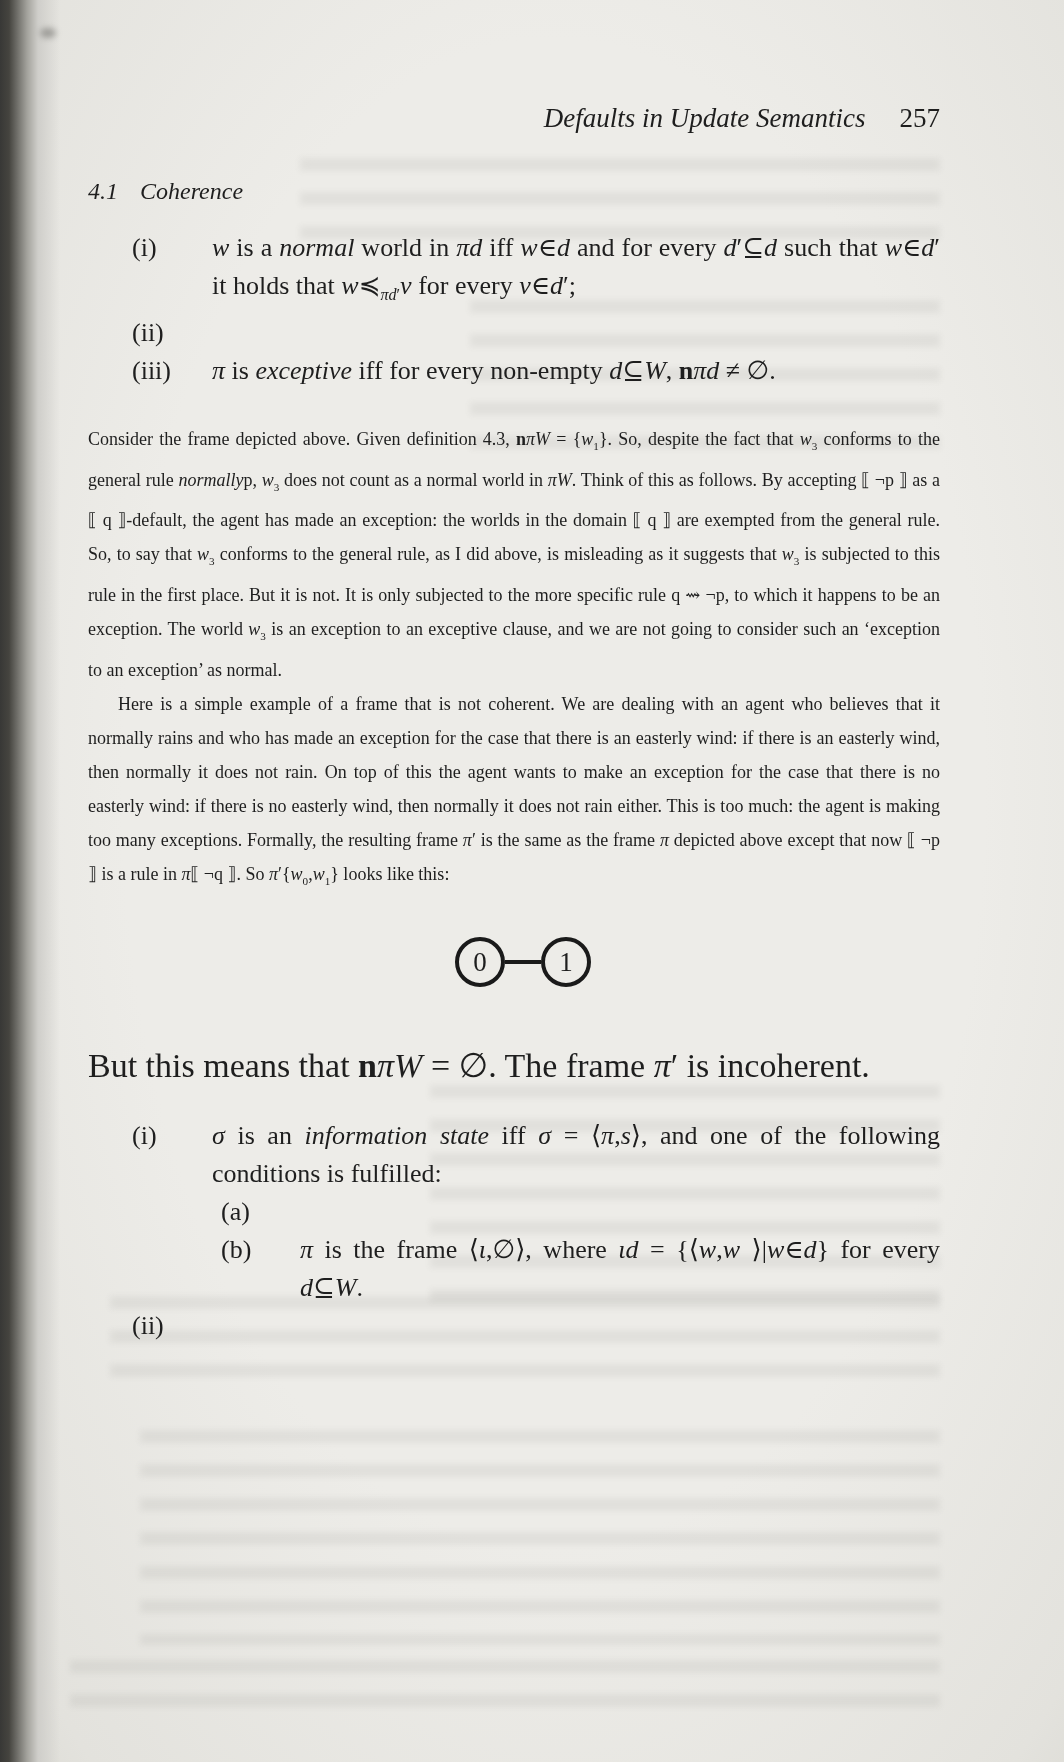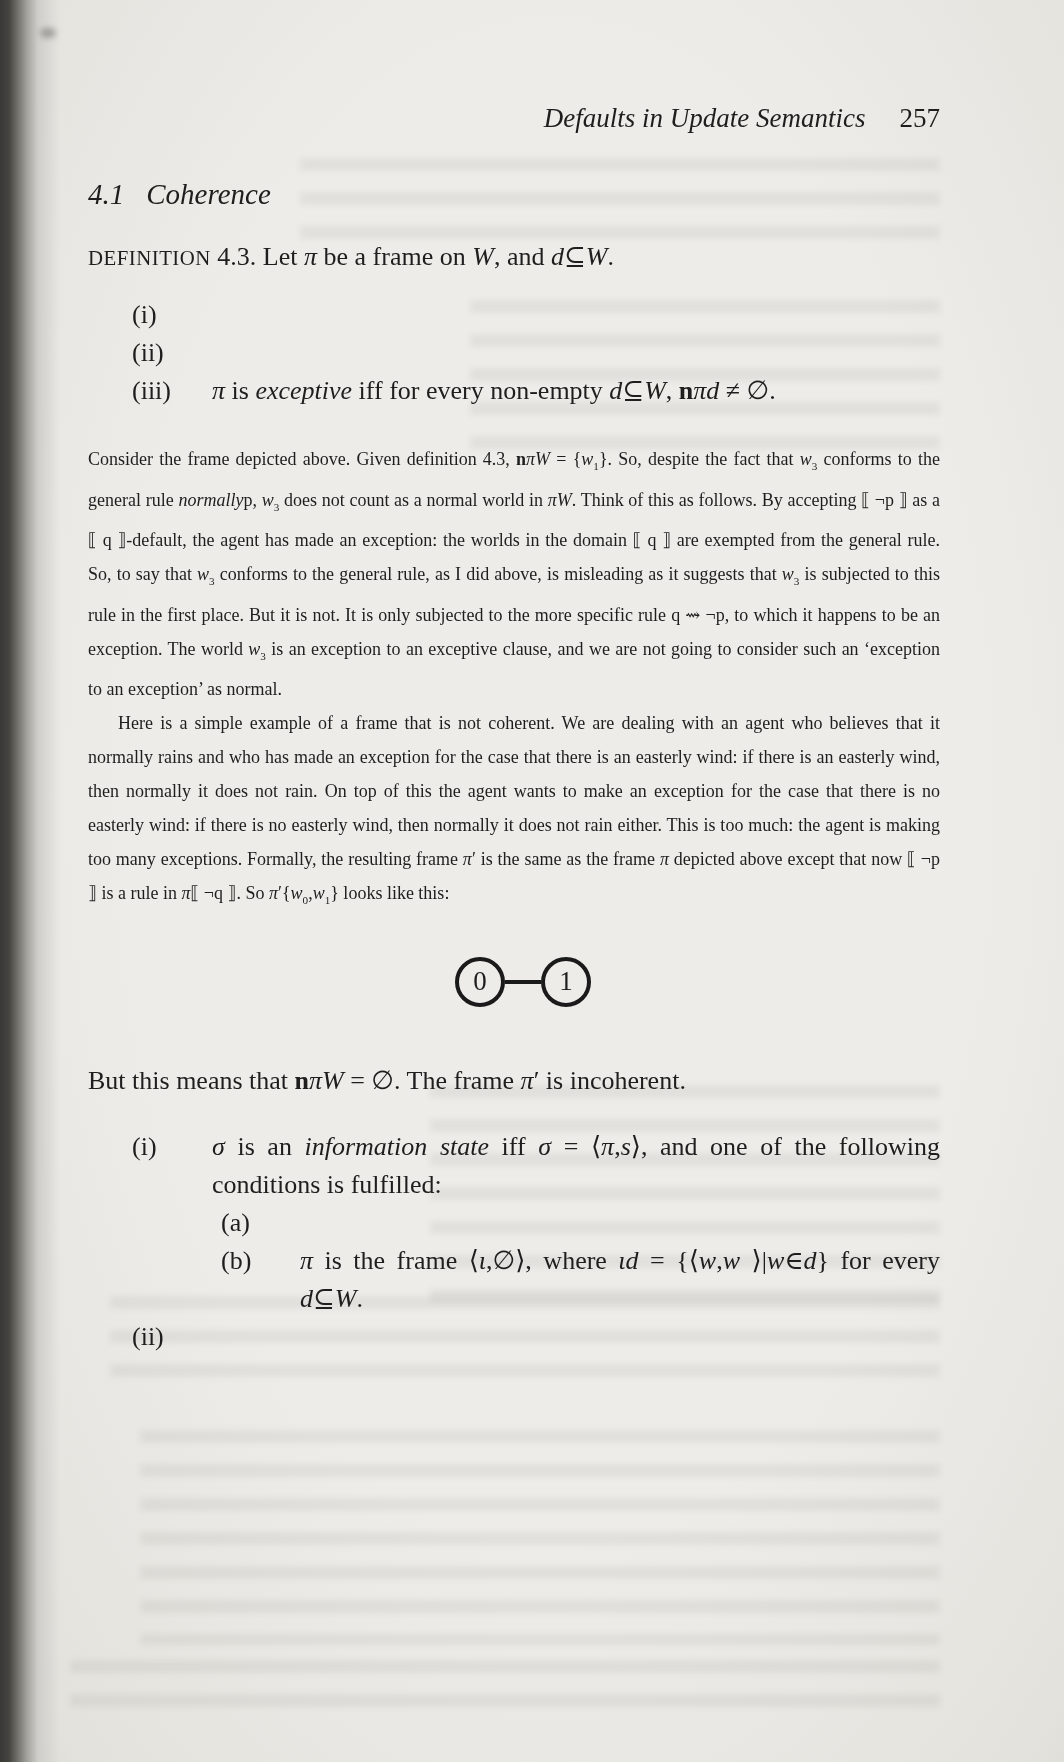"4.1 Coherence" .section-heading { font-size: 29px -> 24px }
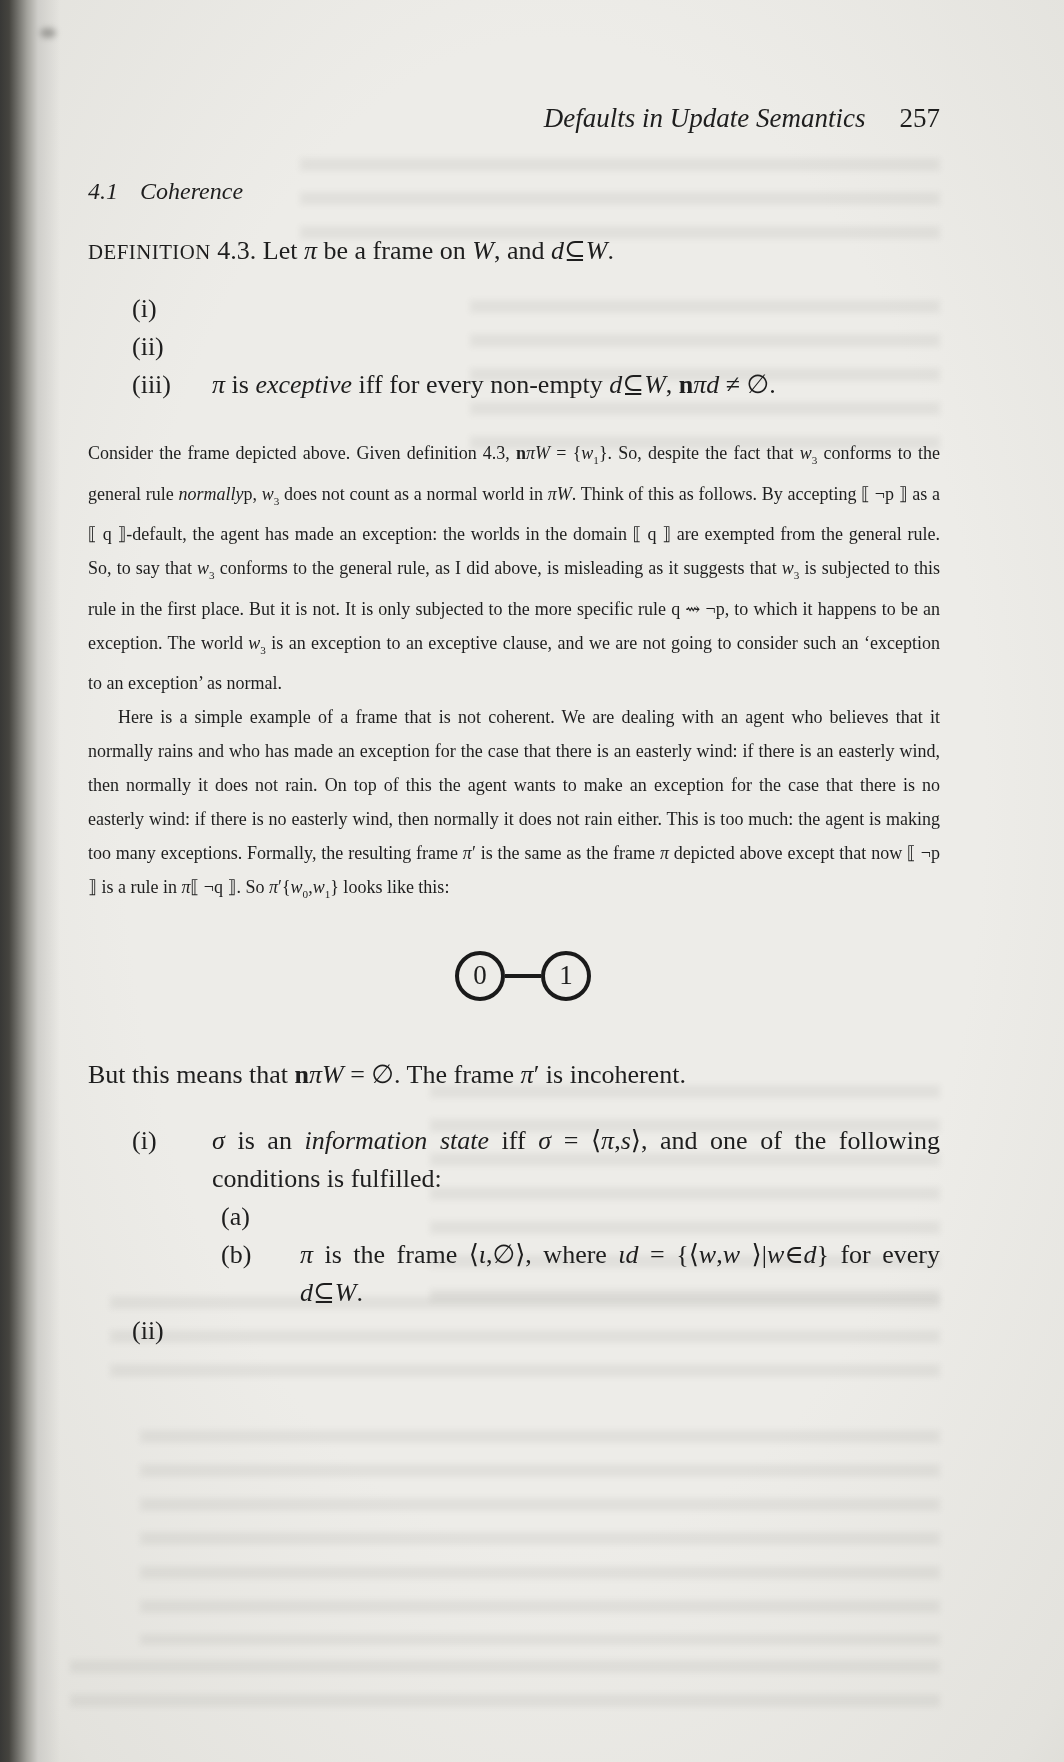"DEFINITION 4.3. Let π be" div.def-intro { html: <div><span>DEFINITION</span> 4.3. Let <i>π</i> be a frame on <i>W</i>, and <i>d</i>⊆<i>W</i>.</div> -> none }
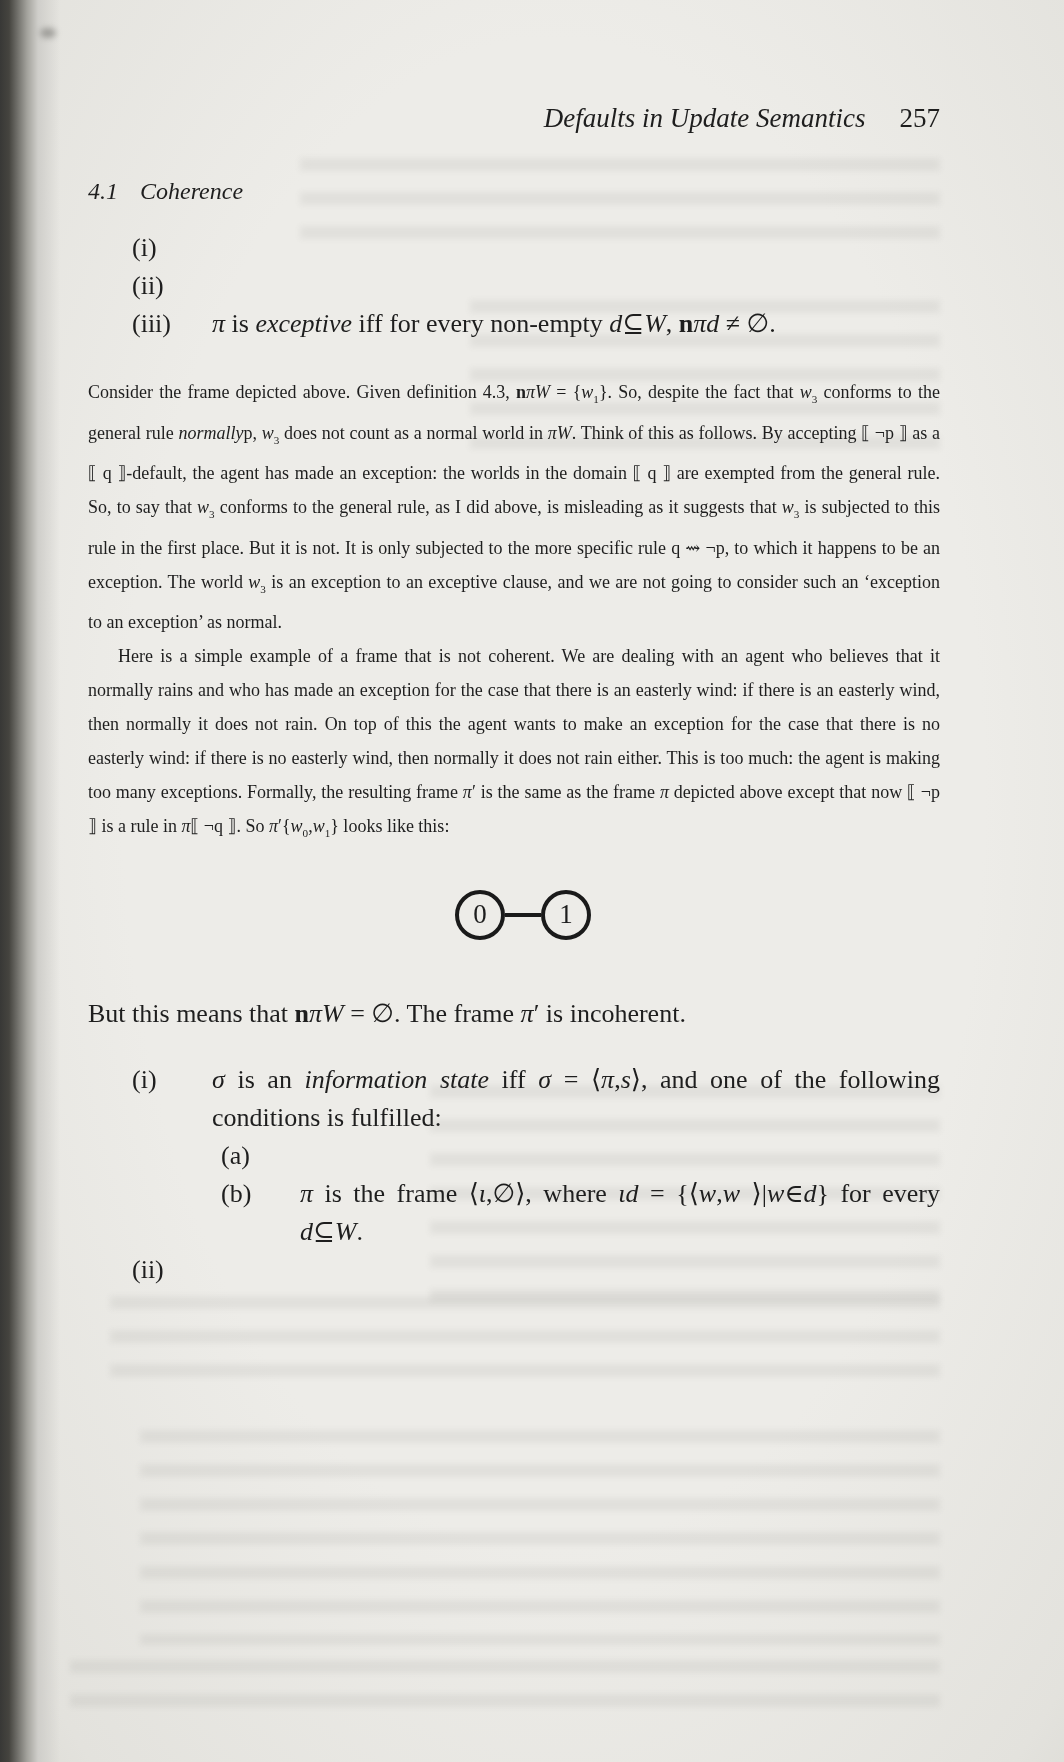"w is a normal world" span.dtext { html: none -> <span><i>w</i> is a <i>normal</i> world in <i>πd</i> iff <i>w</i>∈<i>d</i> and for every <i>d</i>′⊆<i>d</i> such that <i>w</i>∈<i>d</i>′ it holds that <i>w</i>≼<sub><i>πd</i>′</sub><i>v</i> for every <i>v</i>∈<i>d</i>′;</span> }
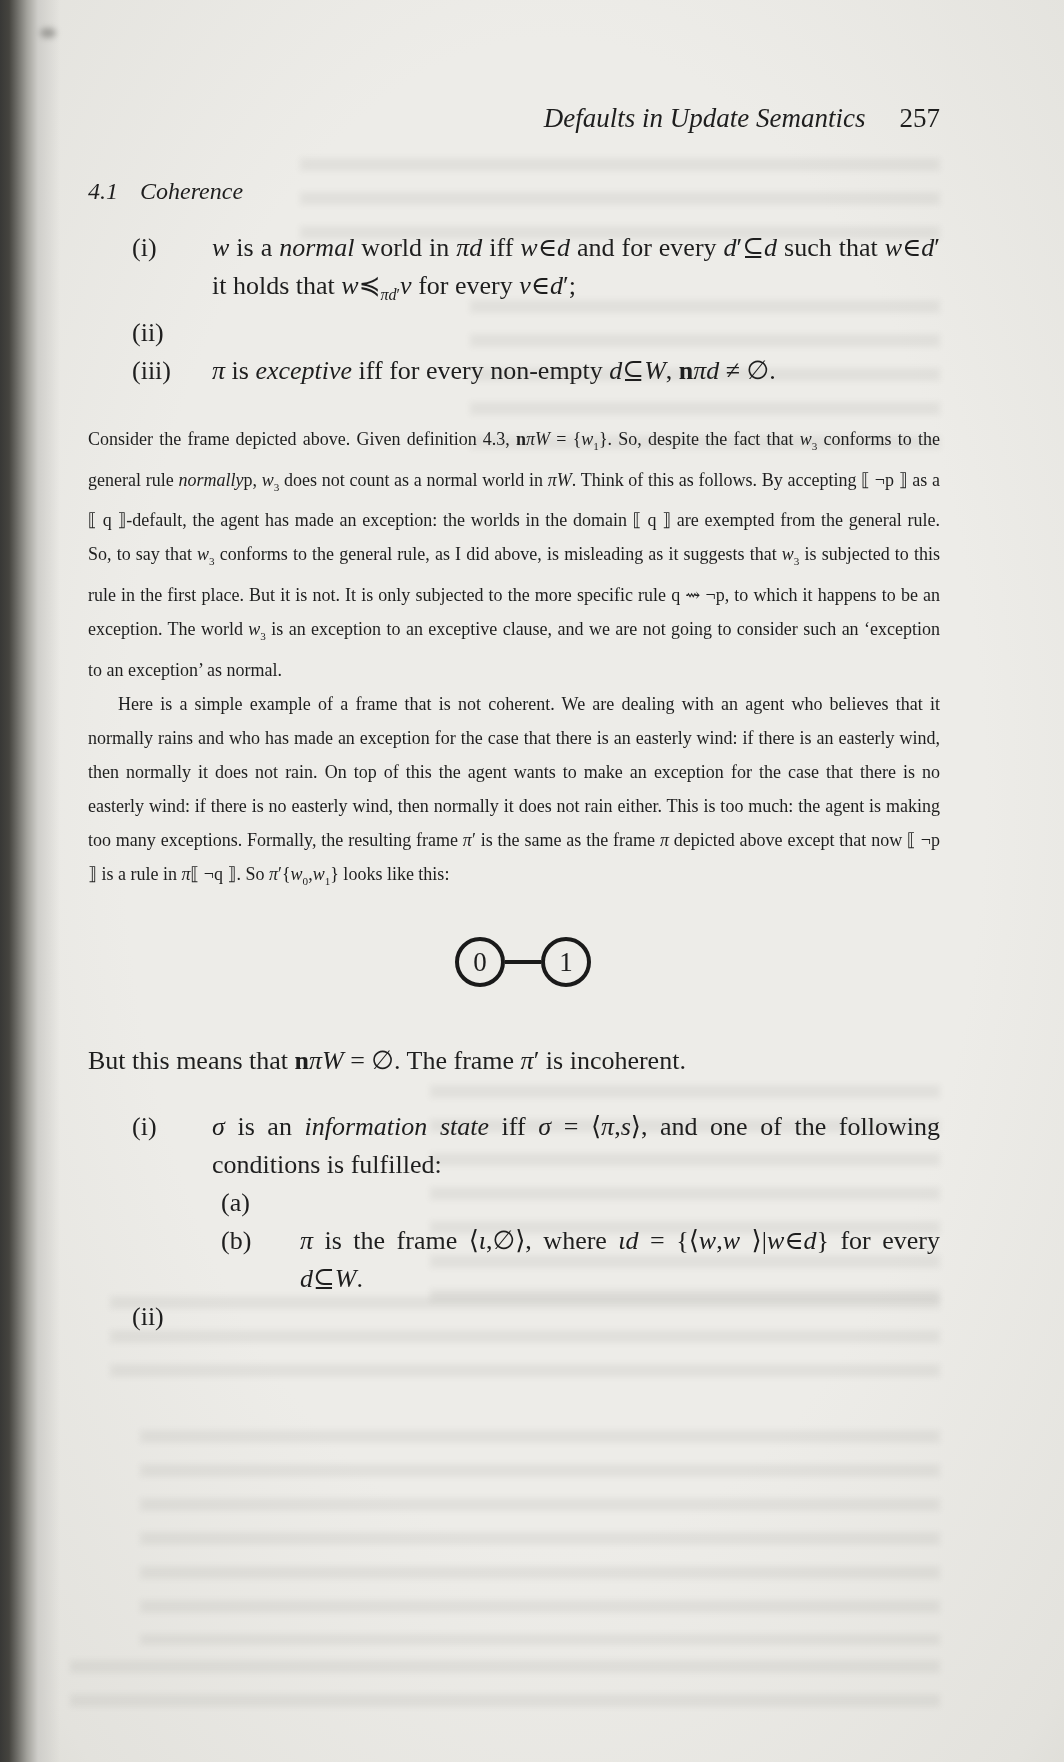"But this means that nπW" .after-line { font-size: 26px -> 34px }
